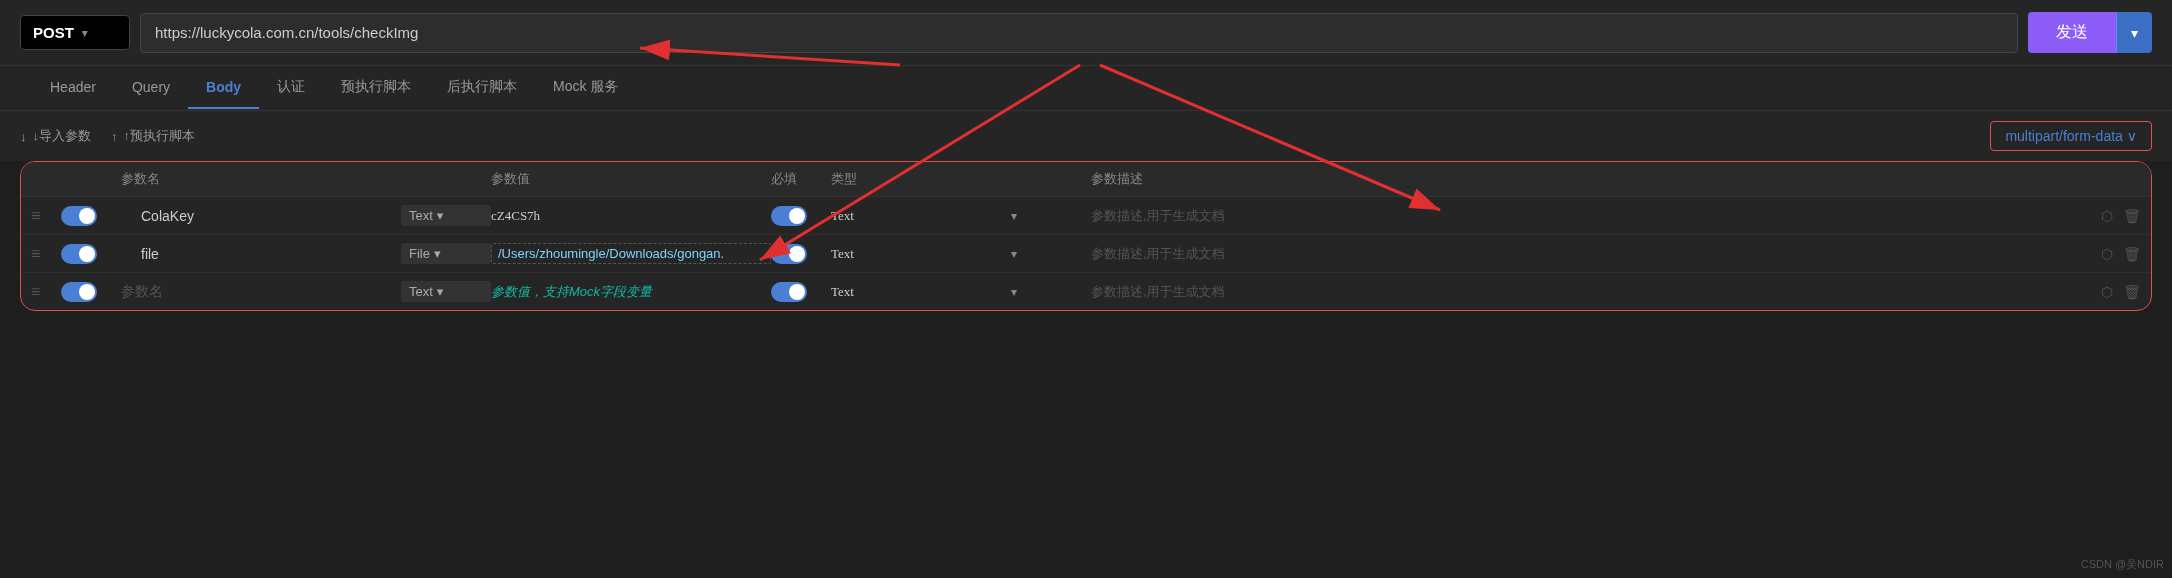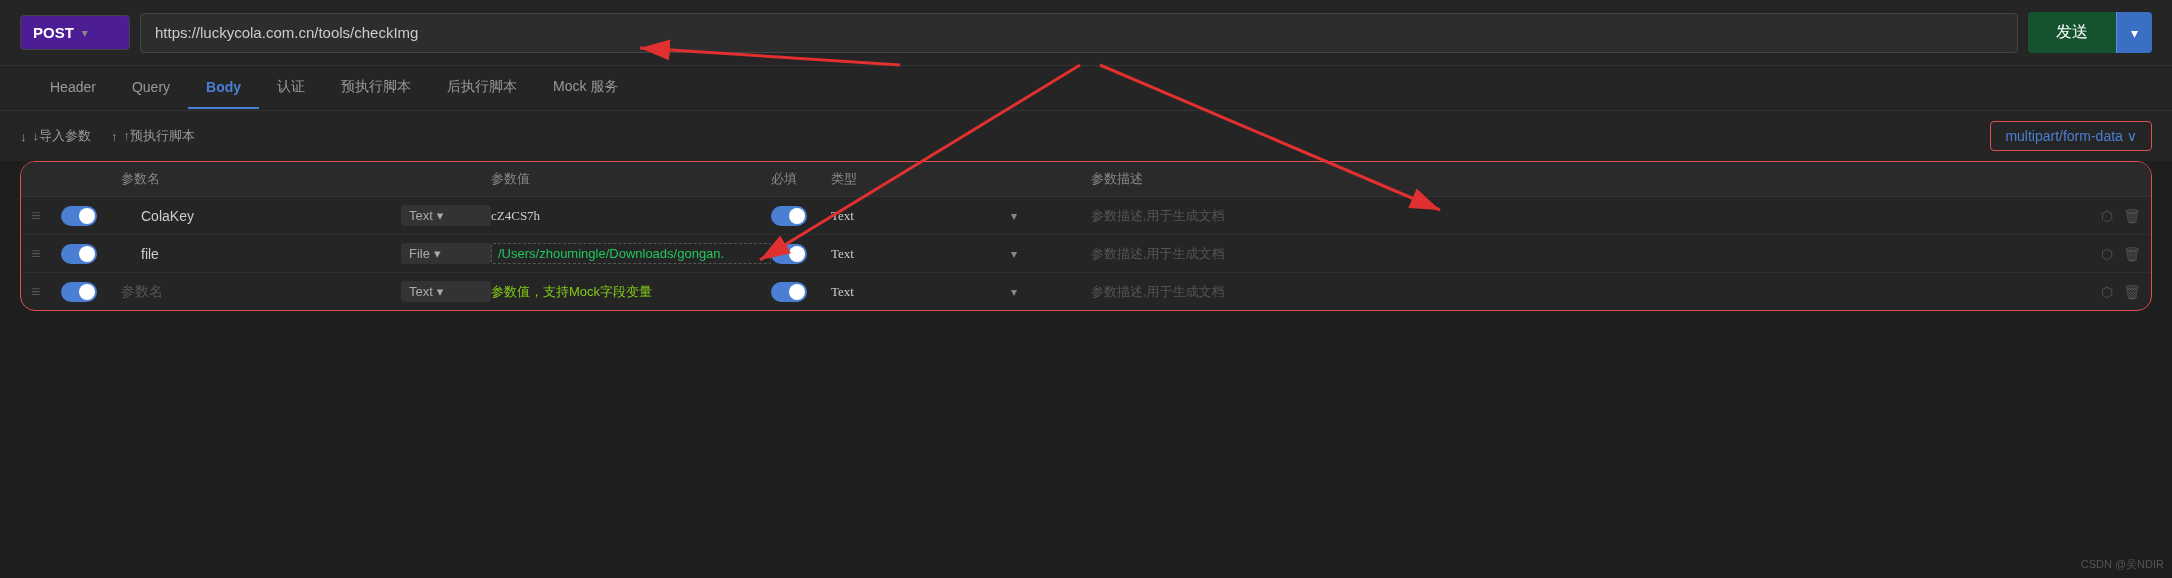"POST" .method-selector { background: #4c1d95 -> #000000 }
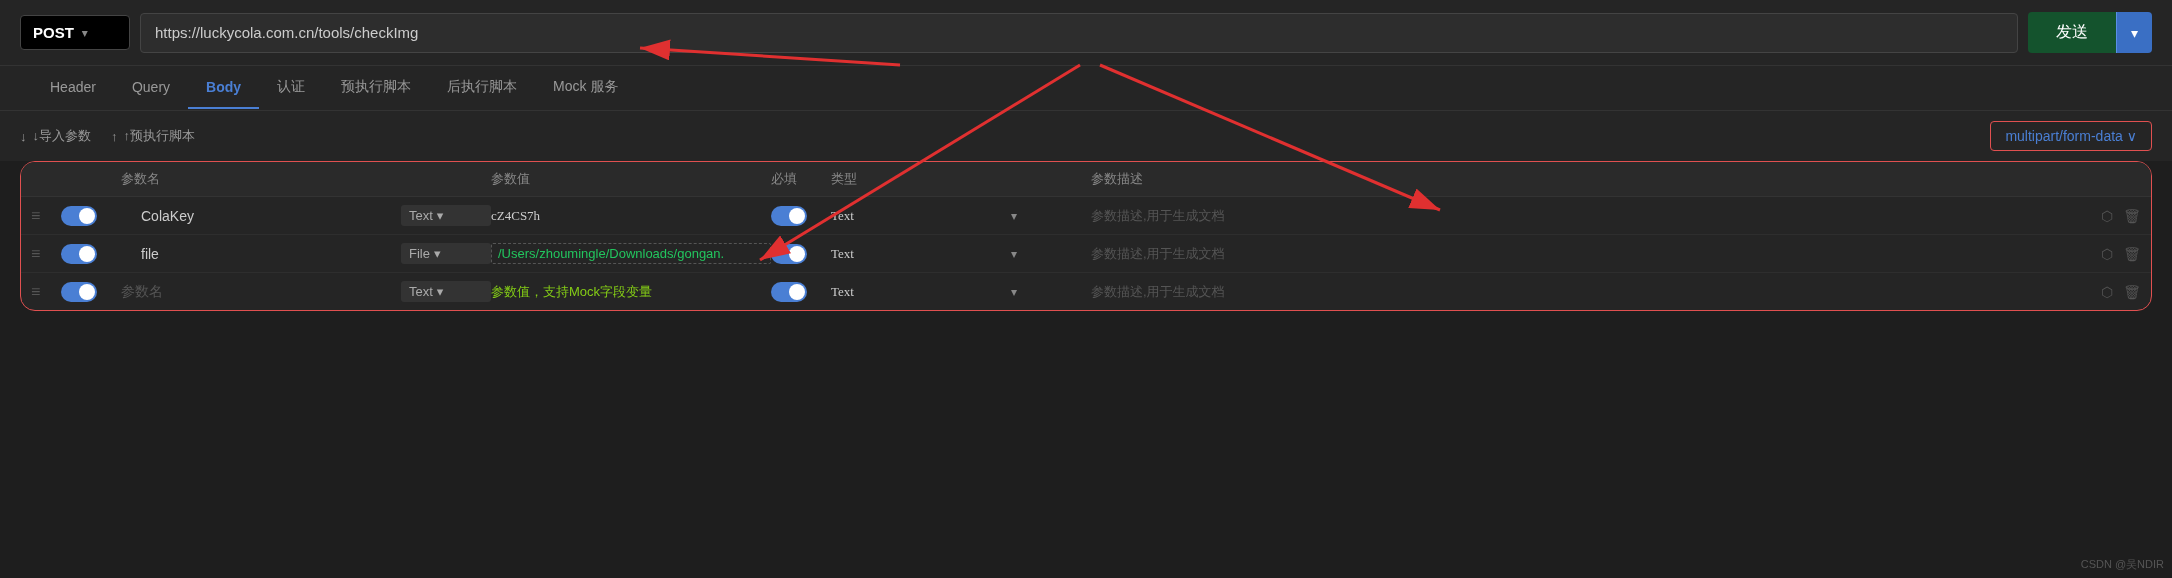"发送" .send-btn { background: #14532d -> #8b5cf6 }
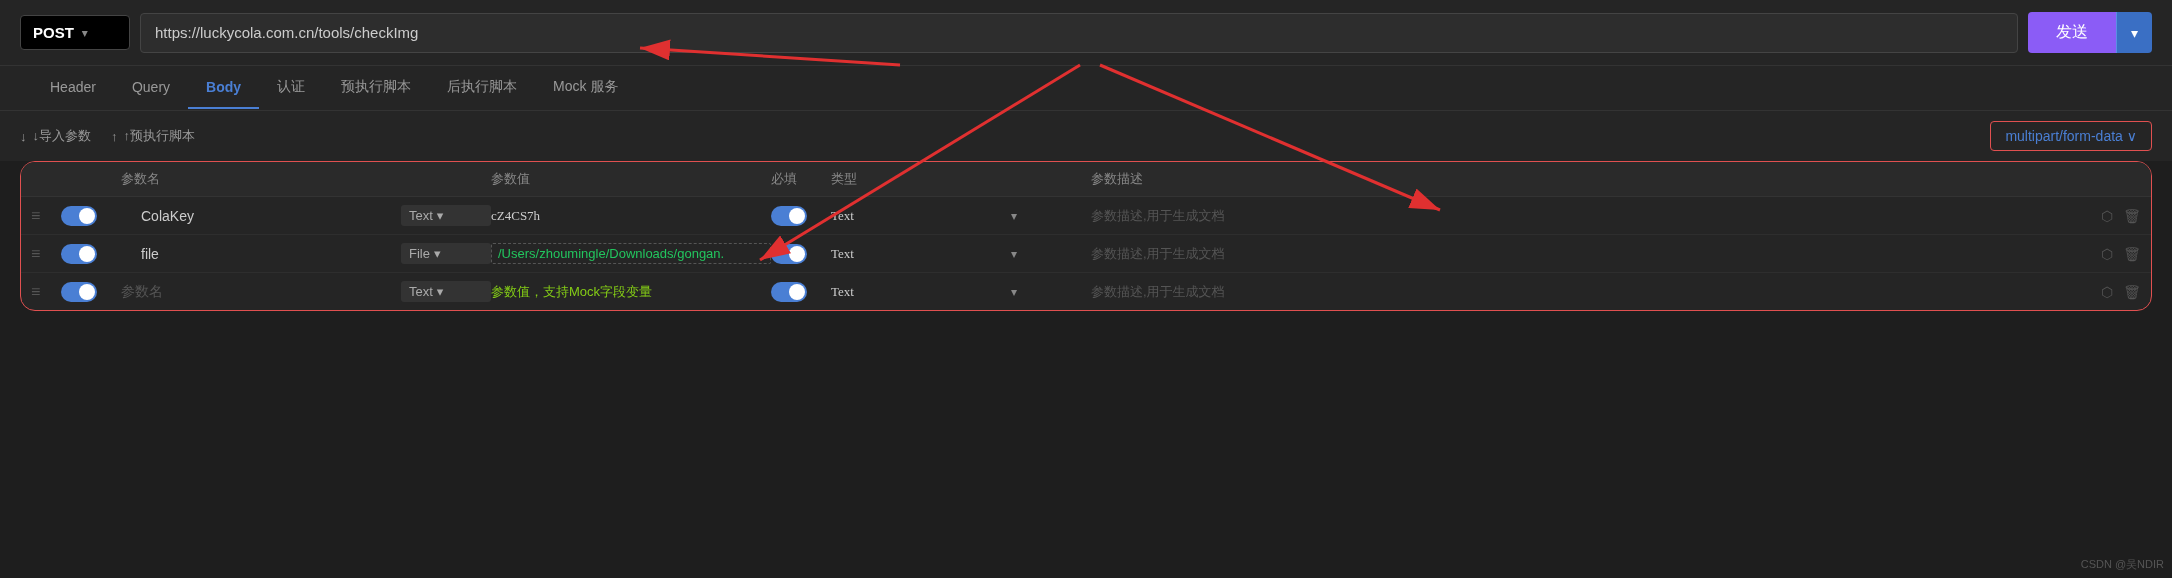"/Users/zhoumingle/Downloads/gongan." .param-value-dashed { color: #22c55e -> #7dd3fc }
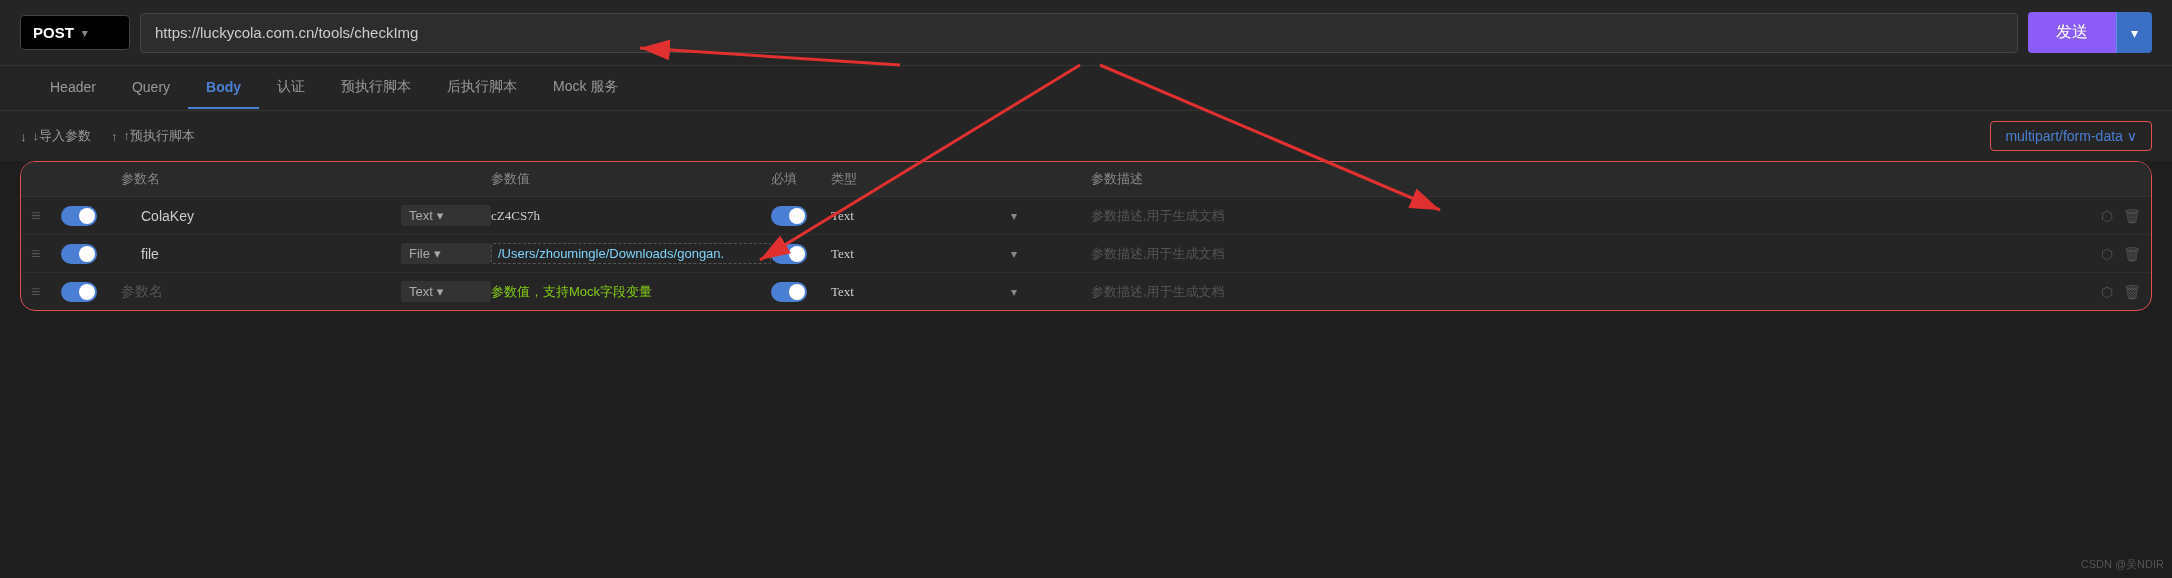"参数值，支持Mock字段变量" .param-value-placeholder { color: #84cc16 -> #14b8a6; font-style: none -> italic }
